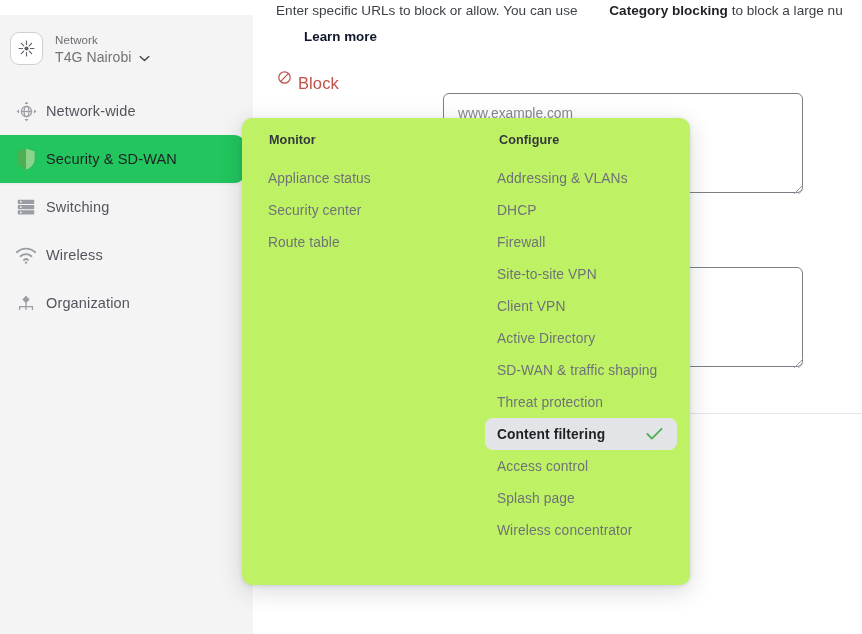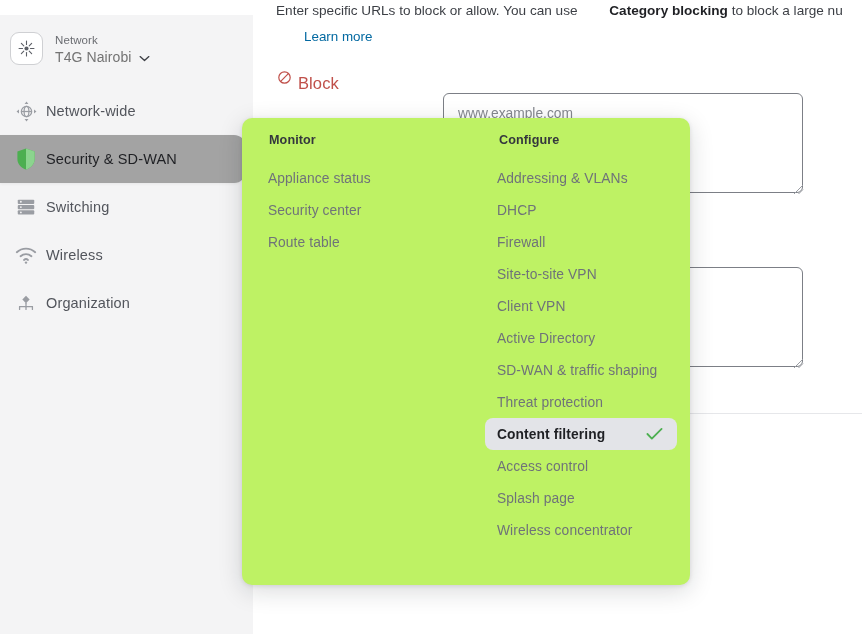"Learn more" .learn-more { color: #0369a1 -> #0f172a; font-weight: 400 -> 700 }
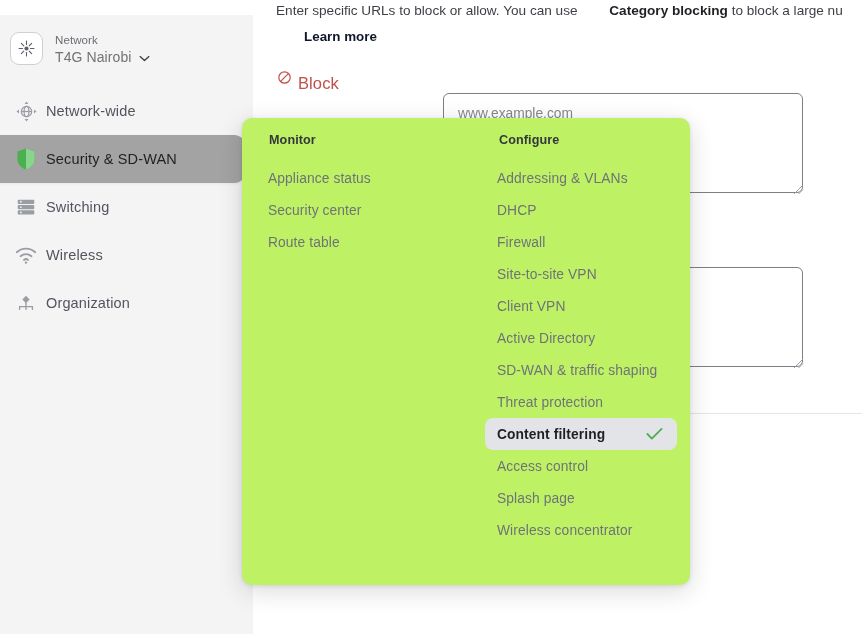"Security & SD-WAN" .nav-item.active { background: #a3a3a3 -> #22c55e }
